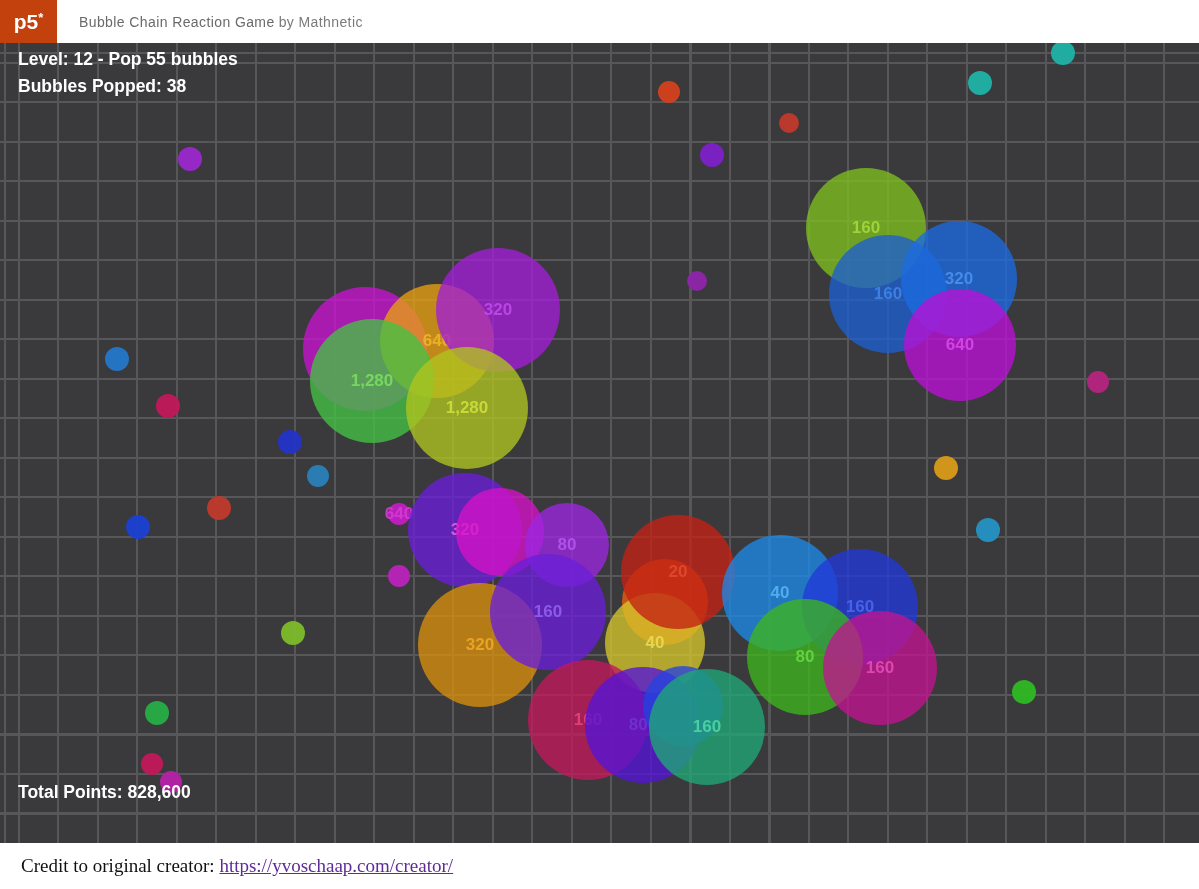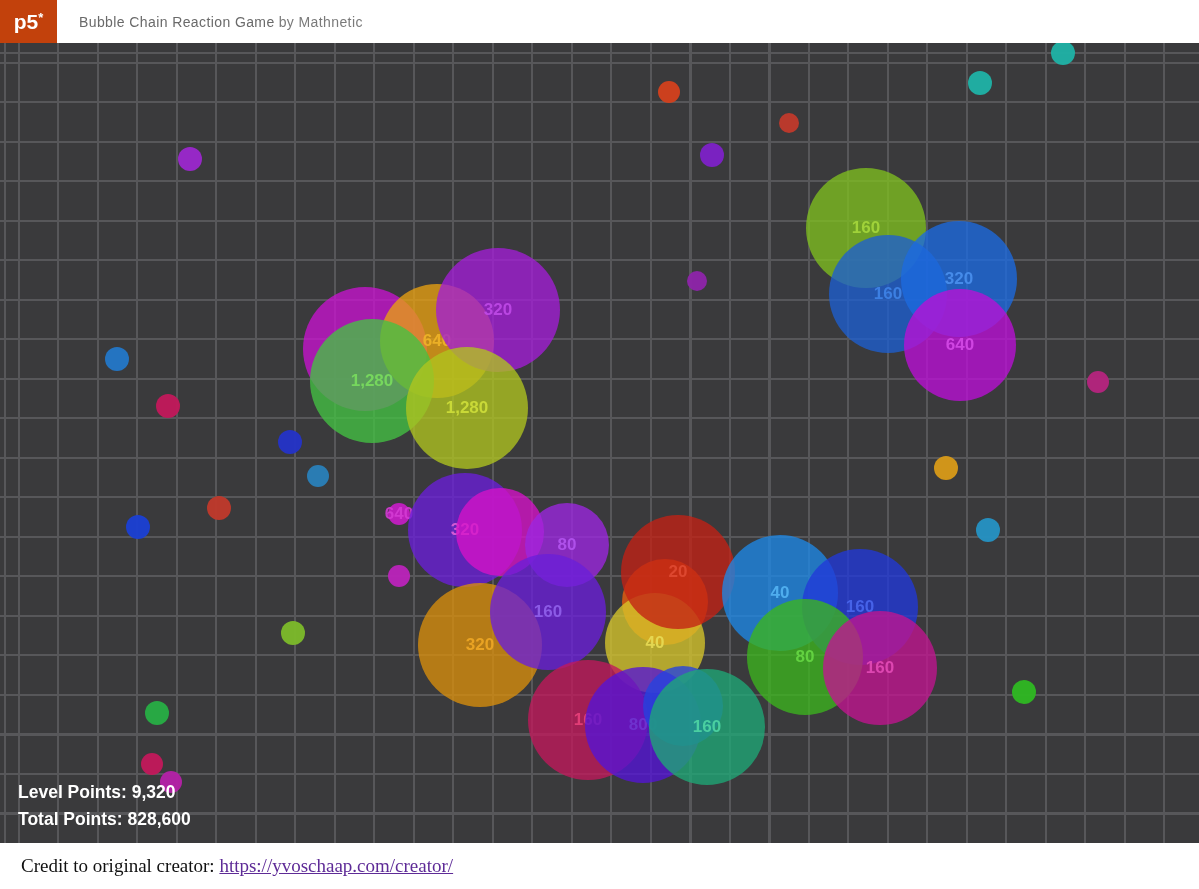"Level: 12 - Pop 55" div.hud { html: none -> <div> <div>Level: 12 - Pop 55 bubbles</div> <div>Bubbles Popped: 38</div> </div> }
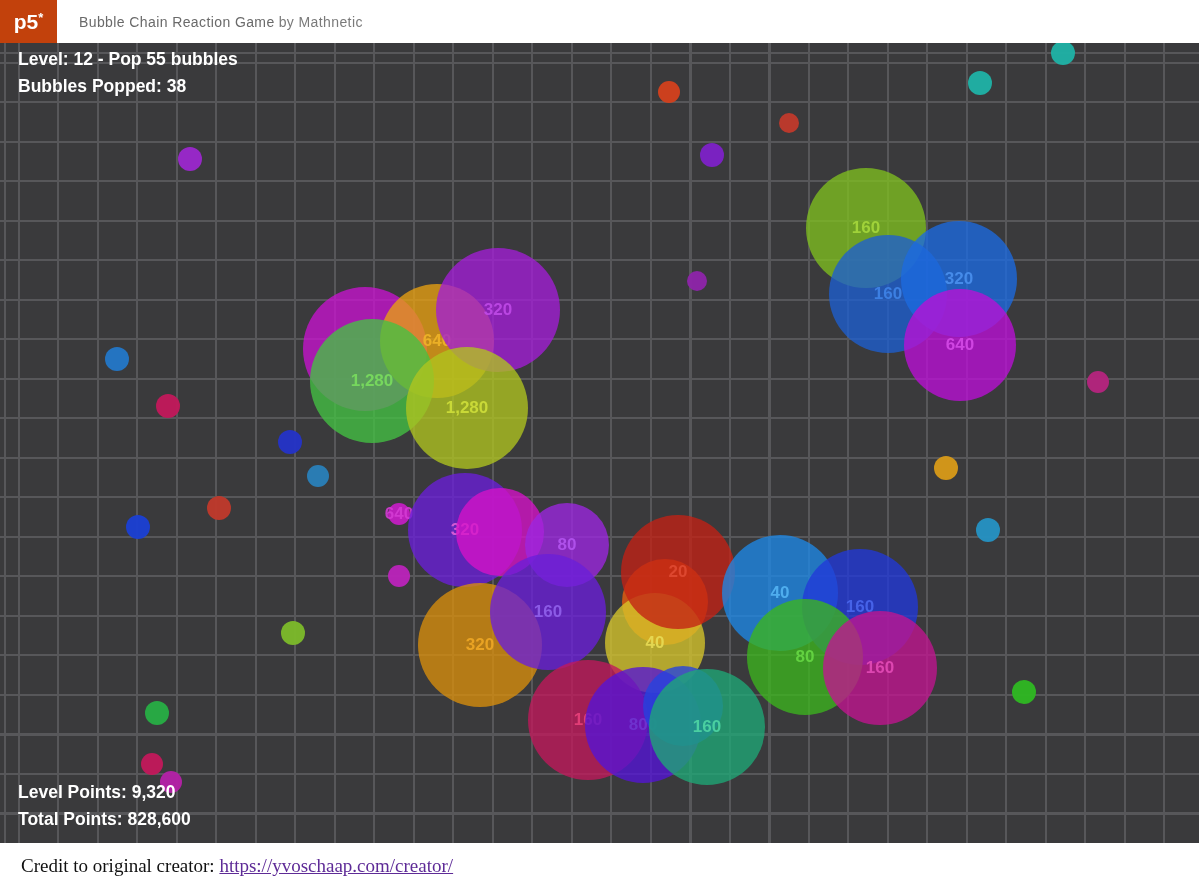"Level Points: 9,320" div { html: <div>Level Points: 9,320</div> -> none }
